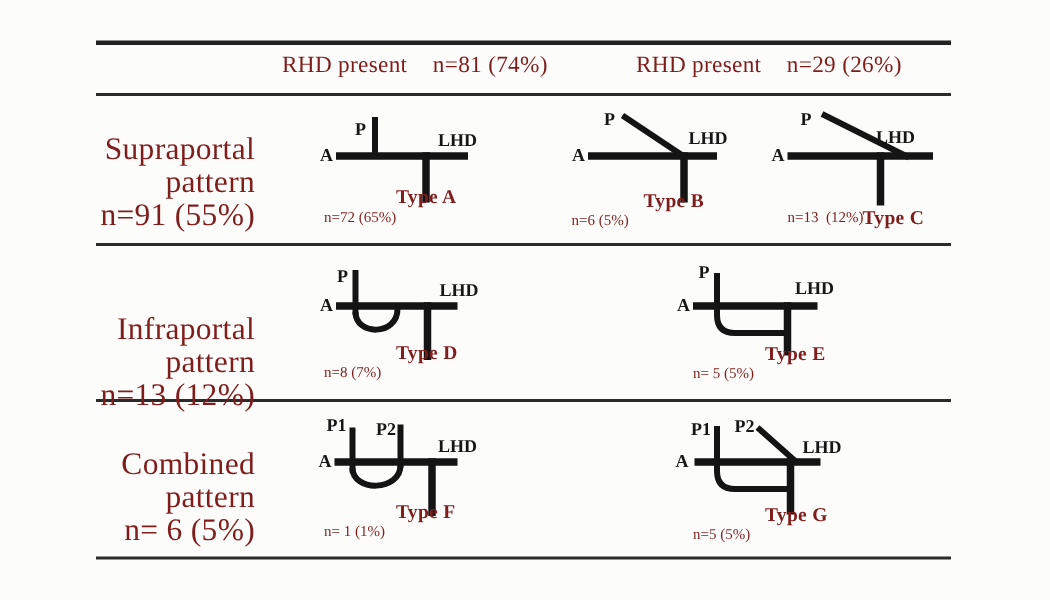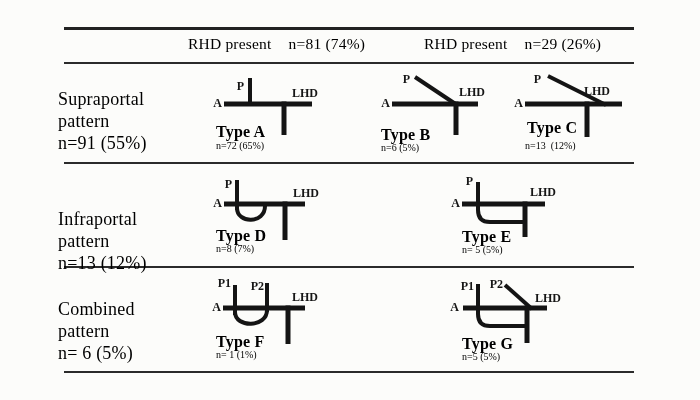"RHD present" .fig { color: #000000 -> #7f1d1d }
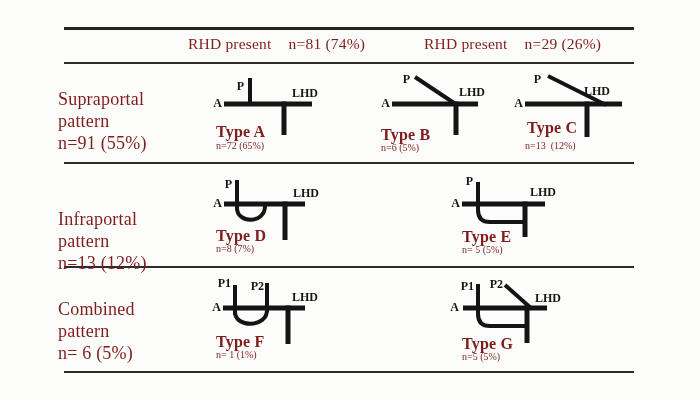"Supraportal" .rowlabel { font-size: 18px -> 21px; text-align: left -> right }
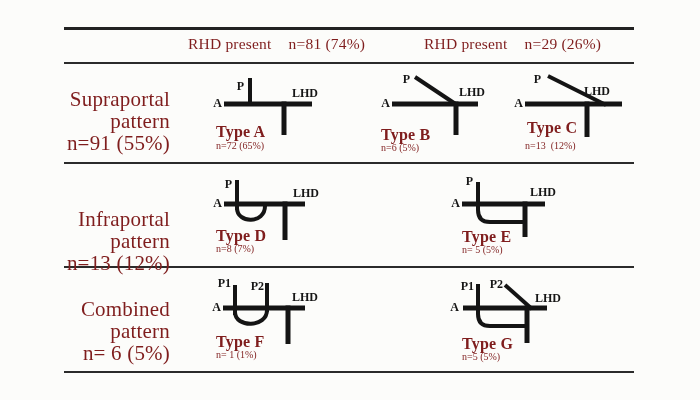"Type A" .tname { font-size: 16px -> 13px; margin-left: none -> 48px }
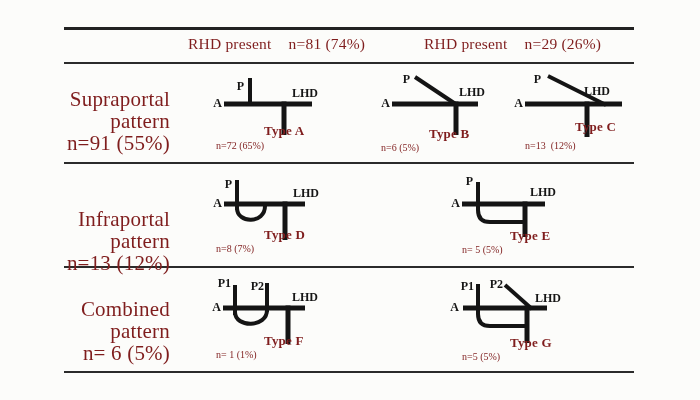"Type C" div.tname { top: 51px -> 69px }
